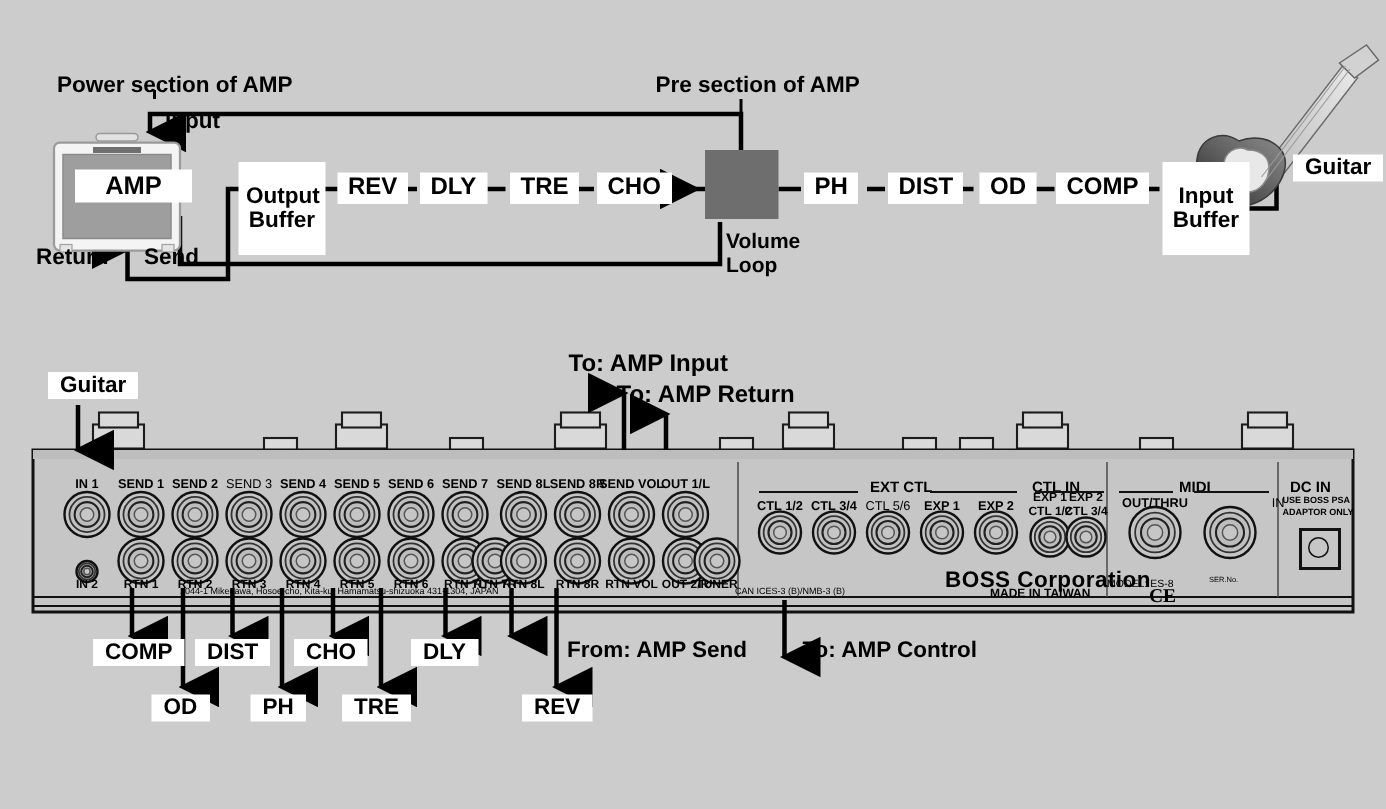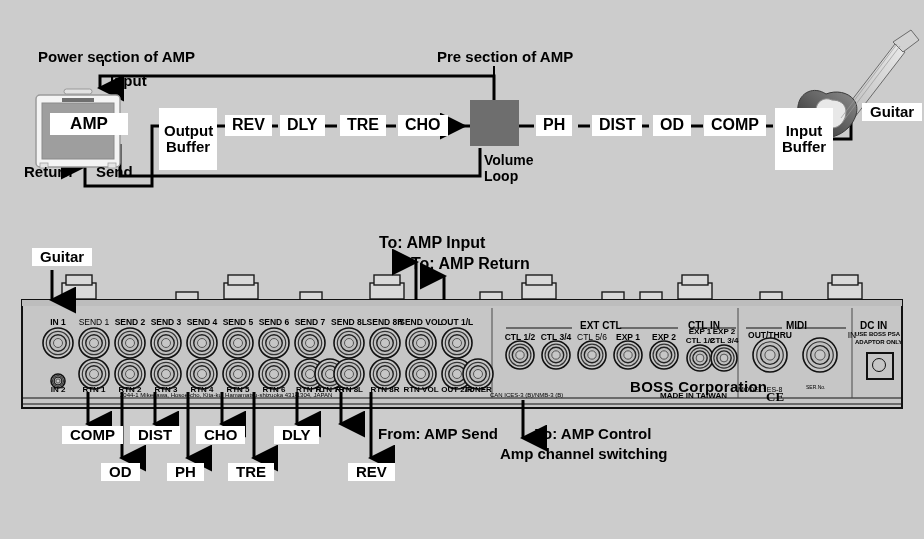"SEND 1" div.plain { font-weight: normal -> bold }
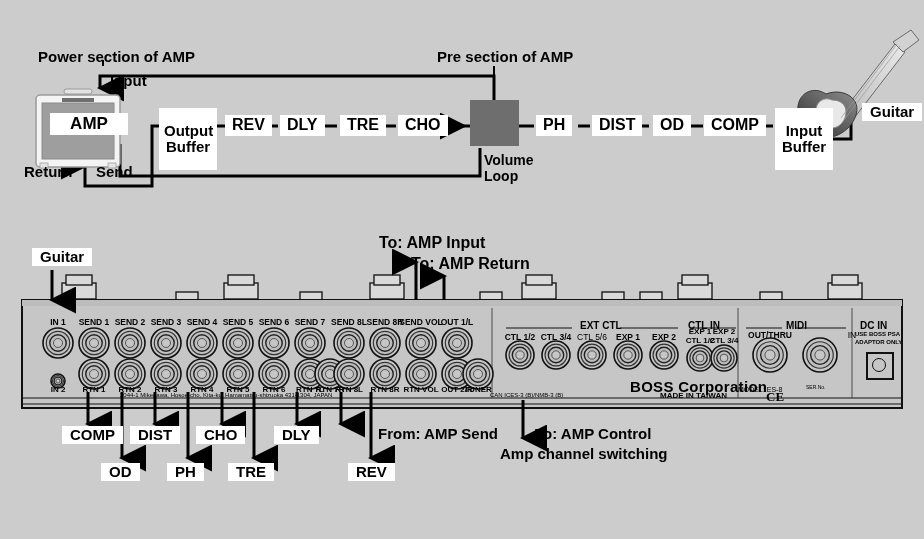"SEND 3" div.plain { font-weight: bold -> normal }
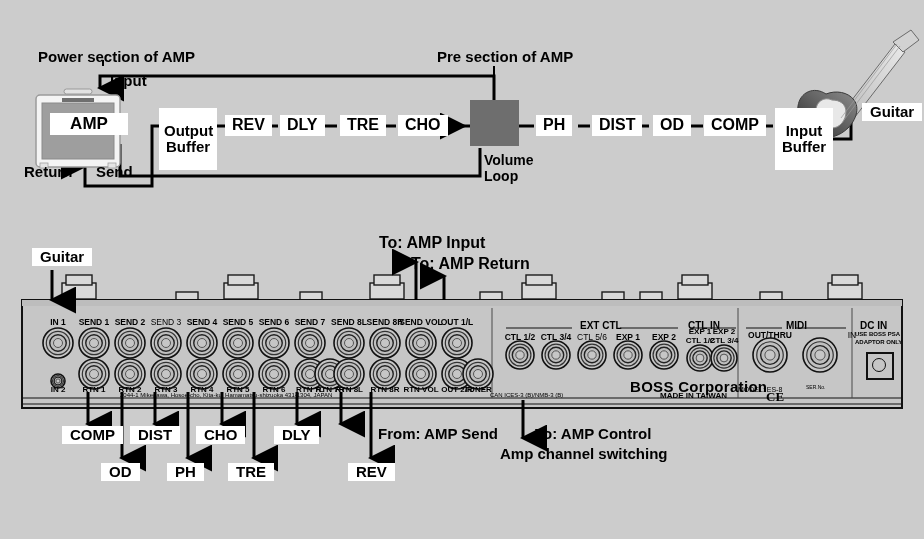"Amp channel switching" div.plain { html: <div>Amp channel switching</div> -> none }
